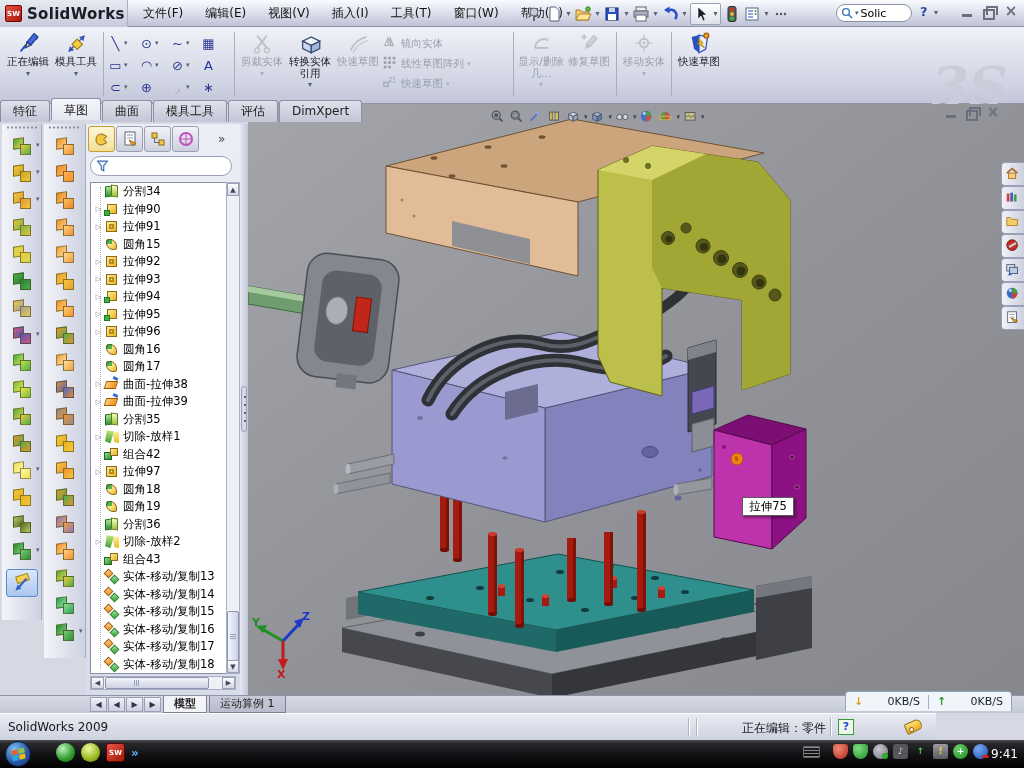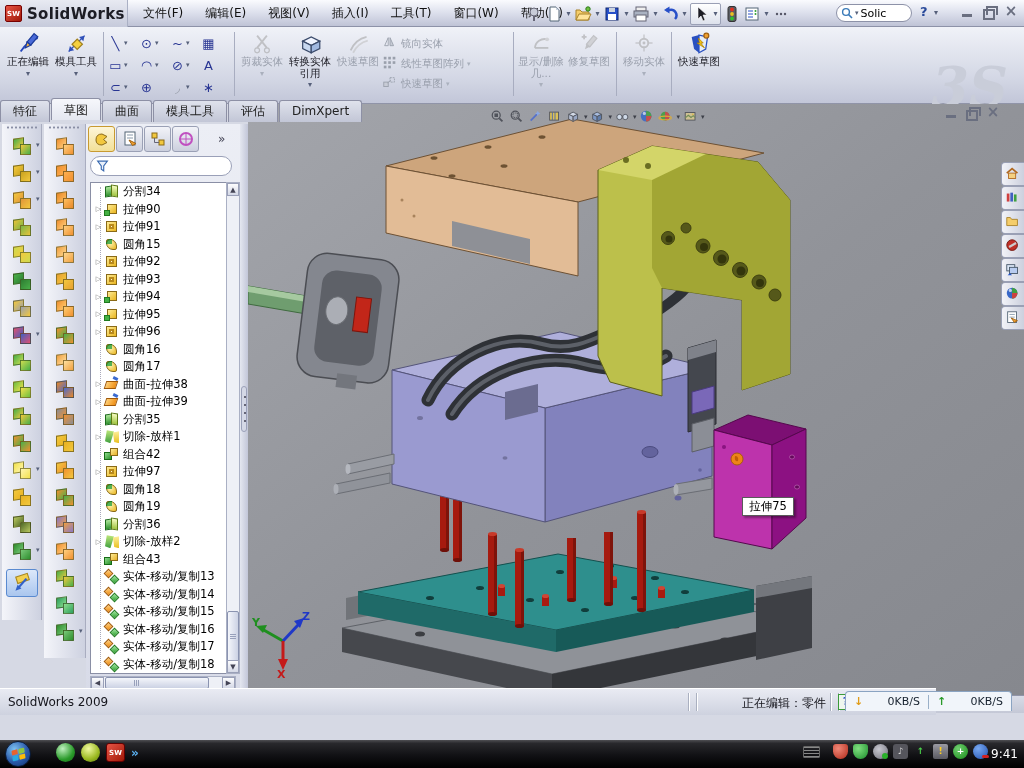"SolidWorks 2009" .statusbar { top: 688px -> 713px }
